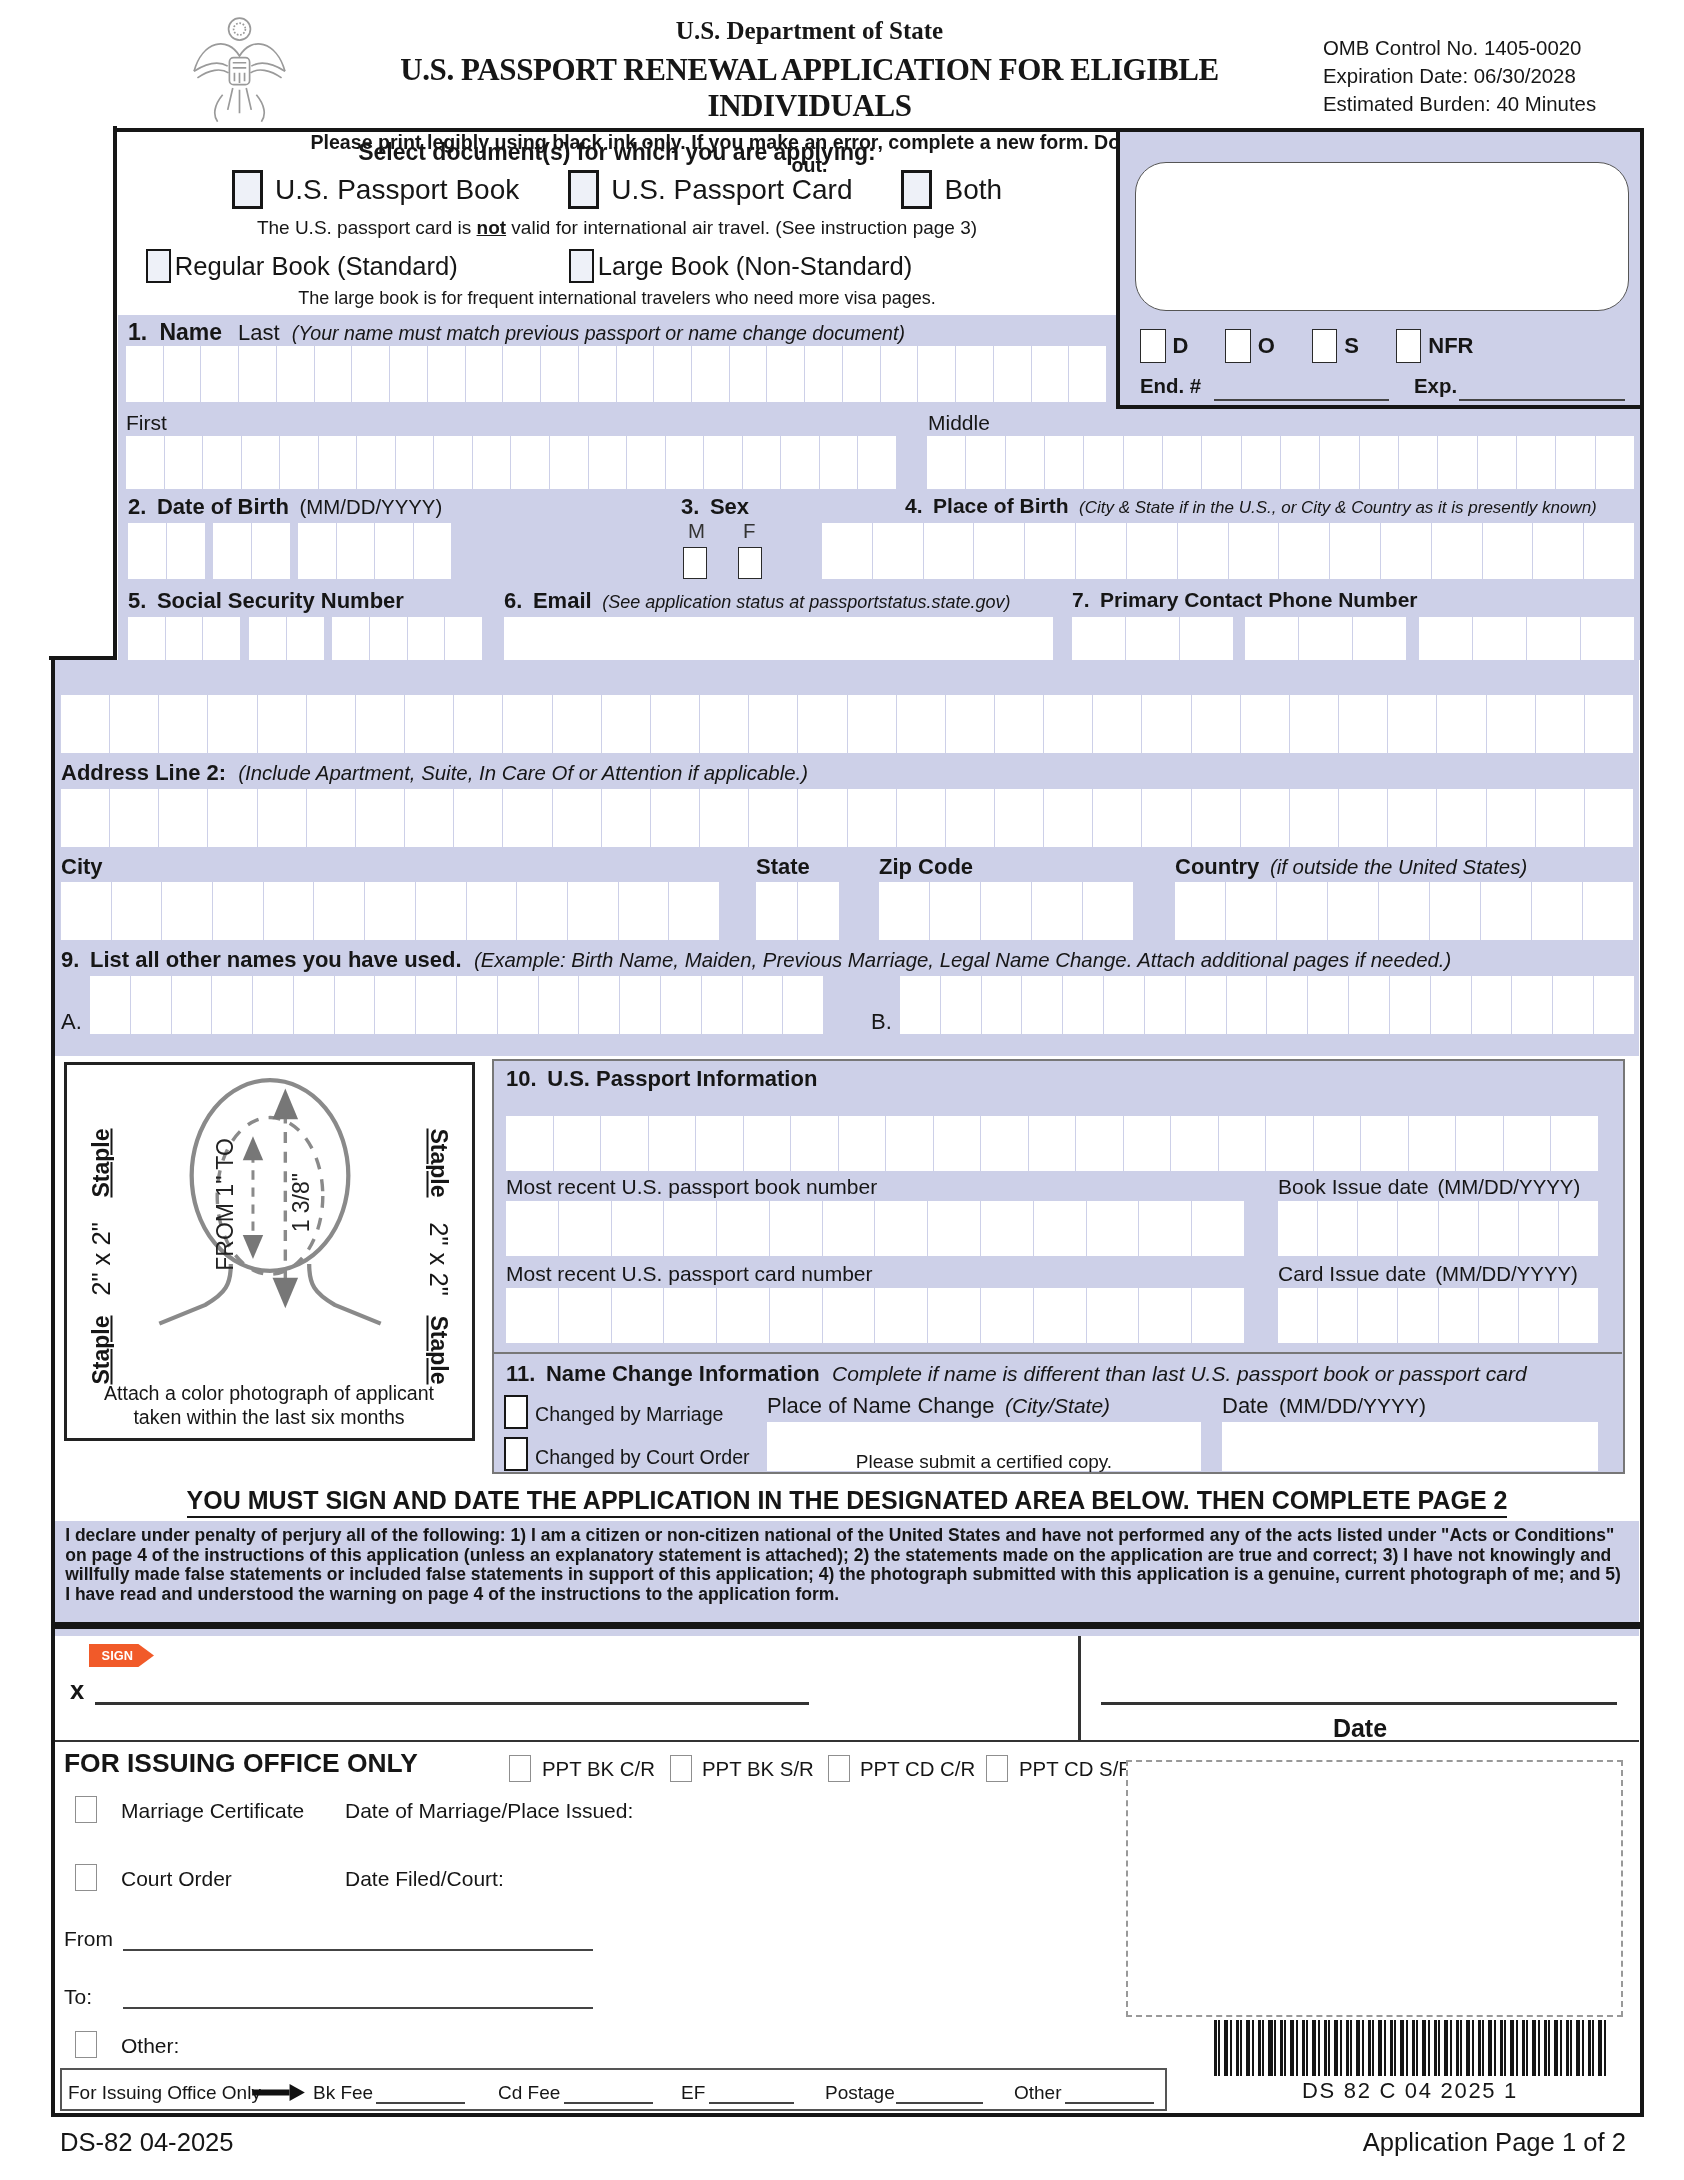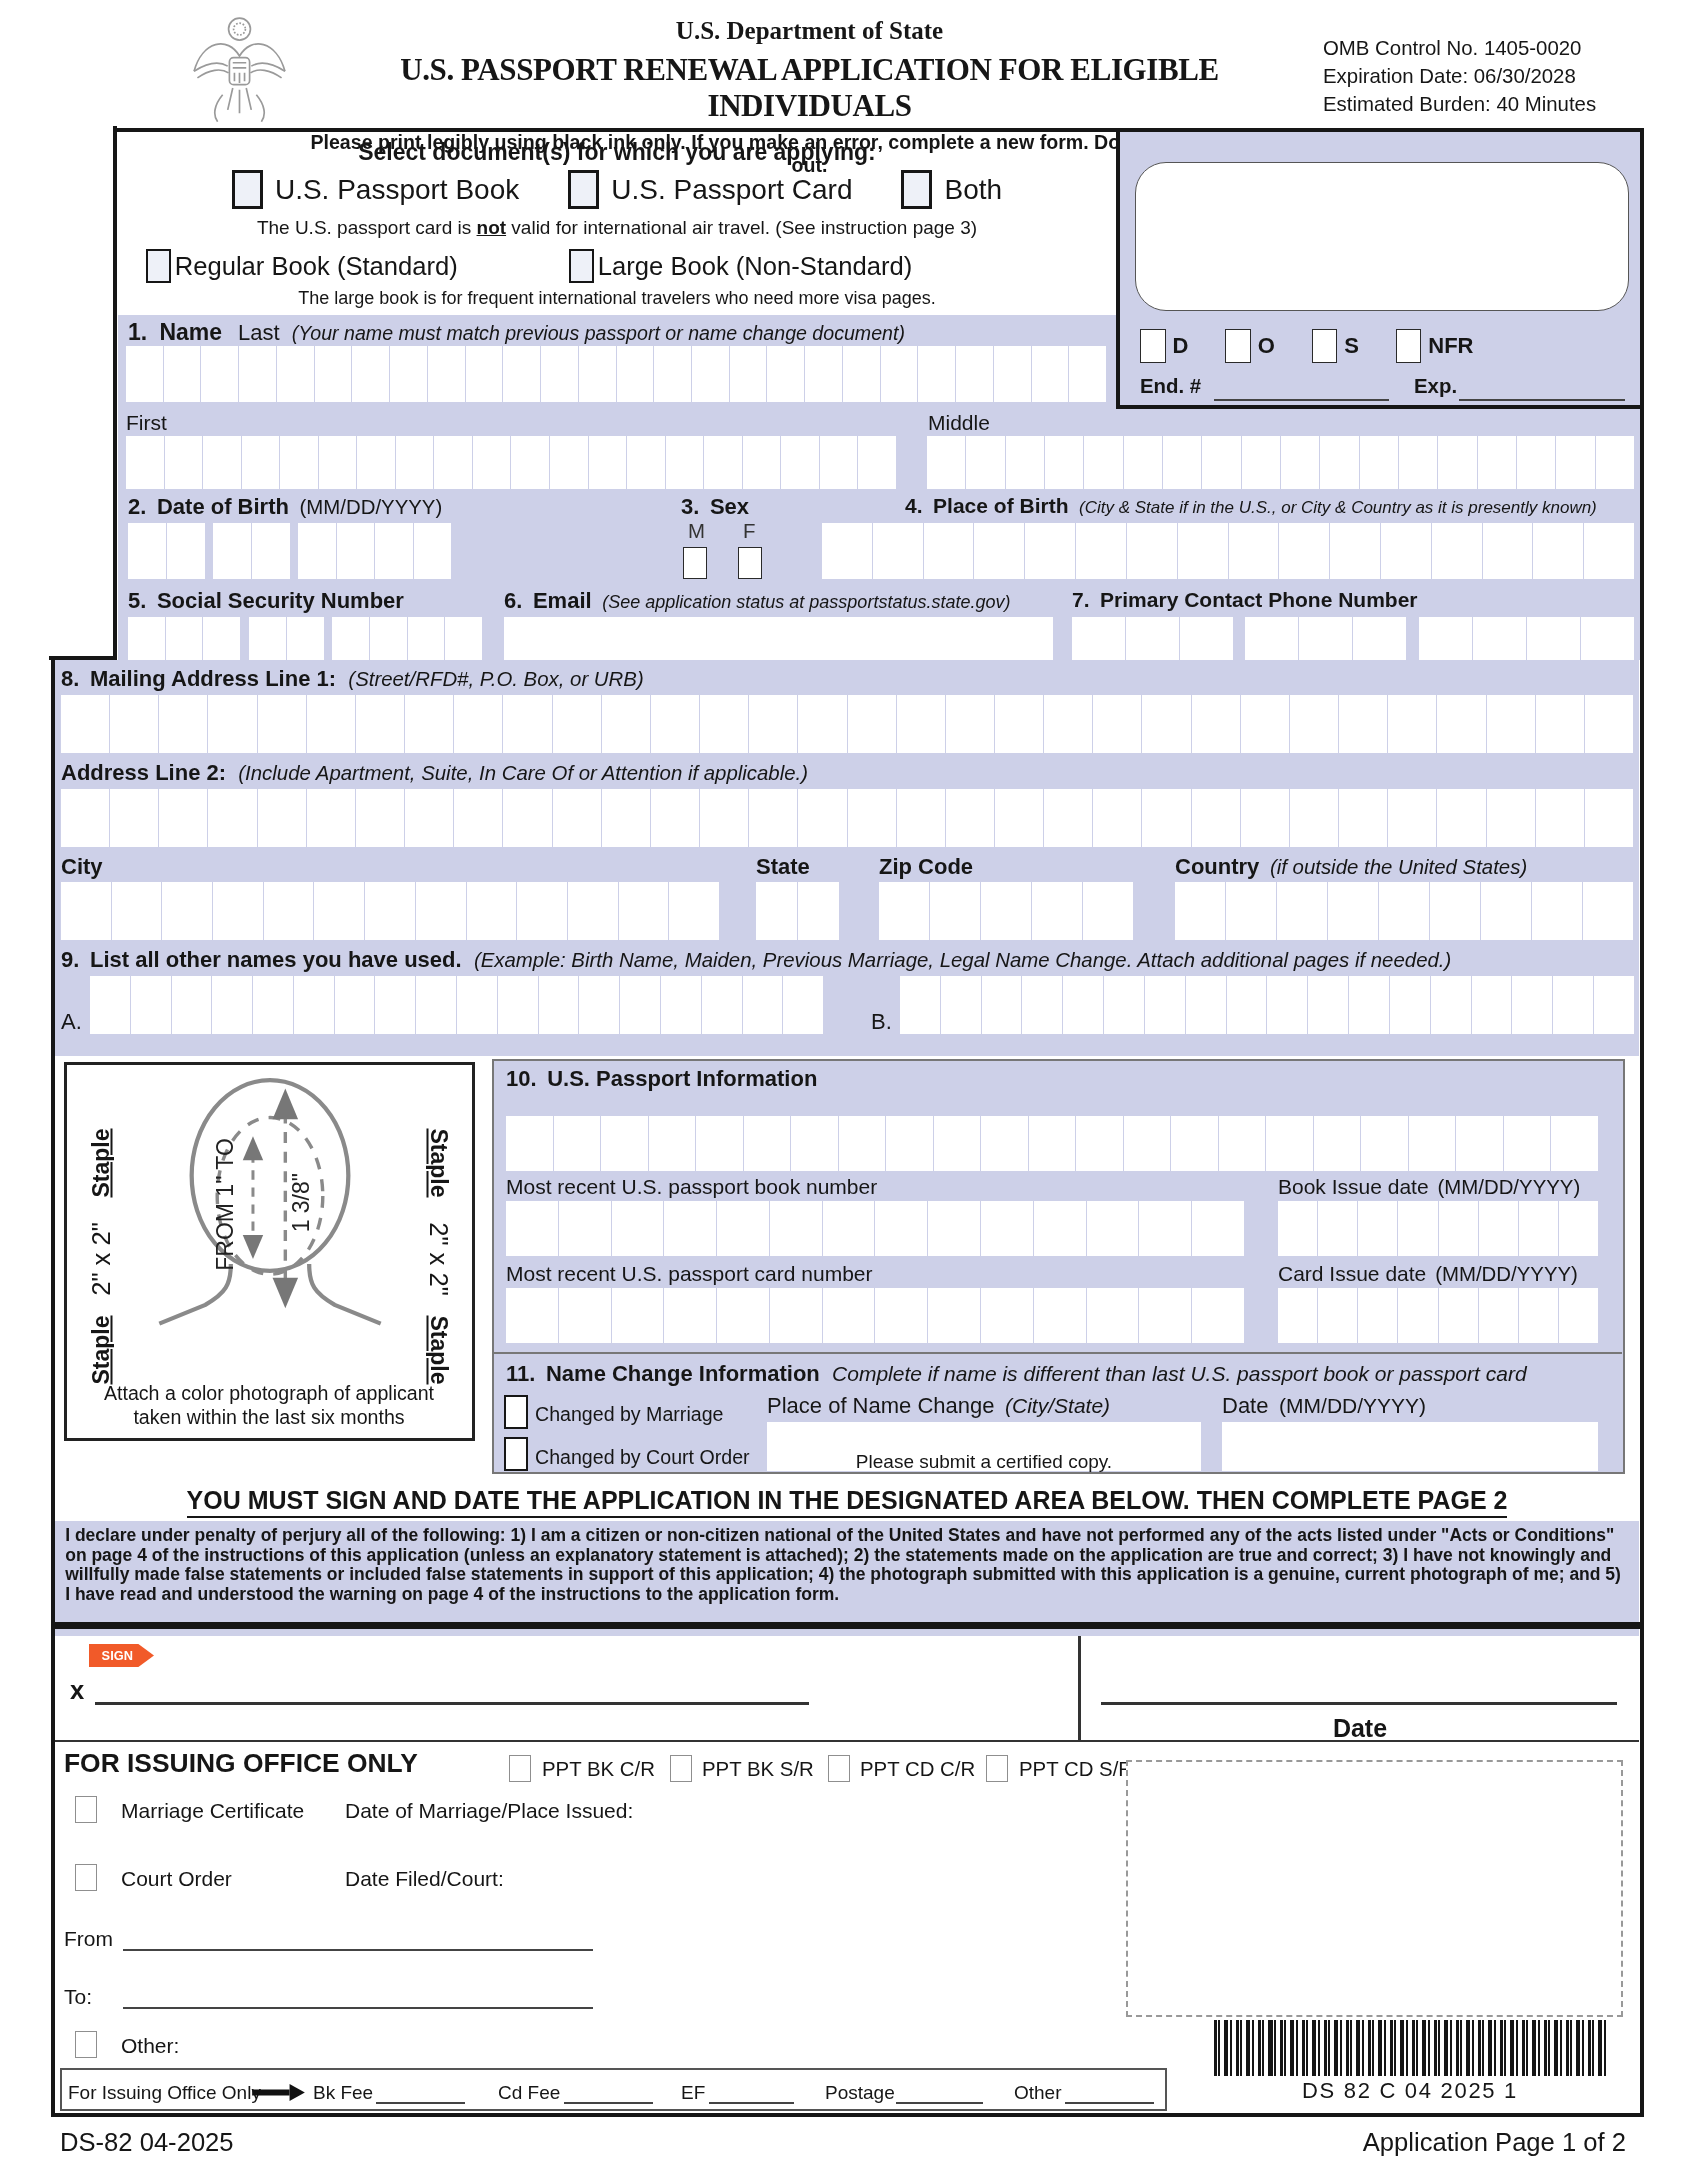"8. Mailing Address Line 1:" div.abs { html: <div> <span>8.</span> <span>Mailing Address Line 1:</span> <span>(Street/RFD#, P.O. Box, or URB)</span> </div> -> none }
